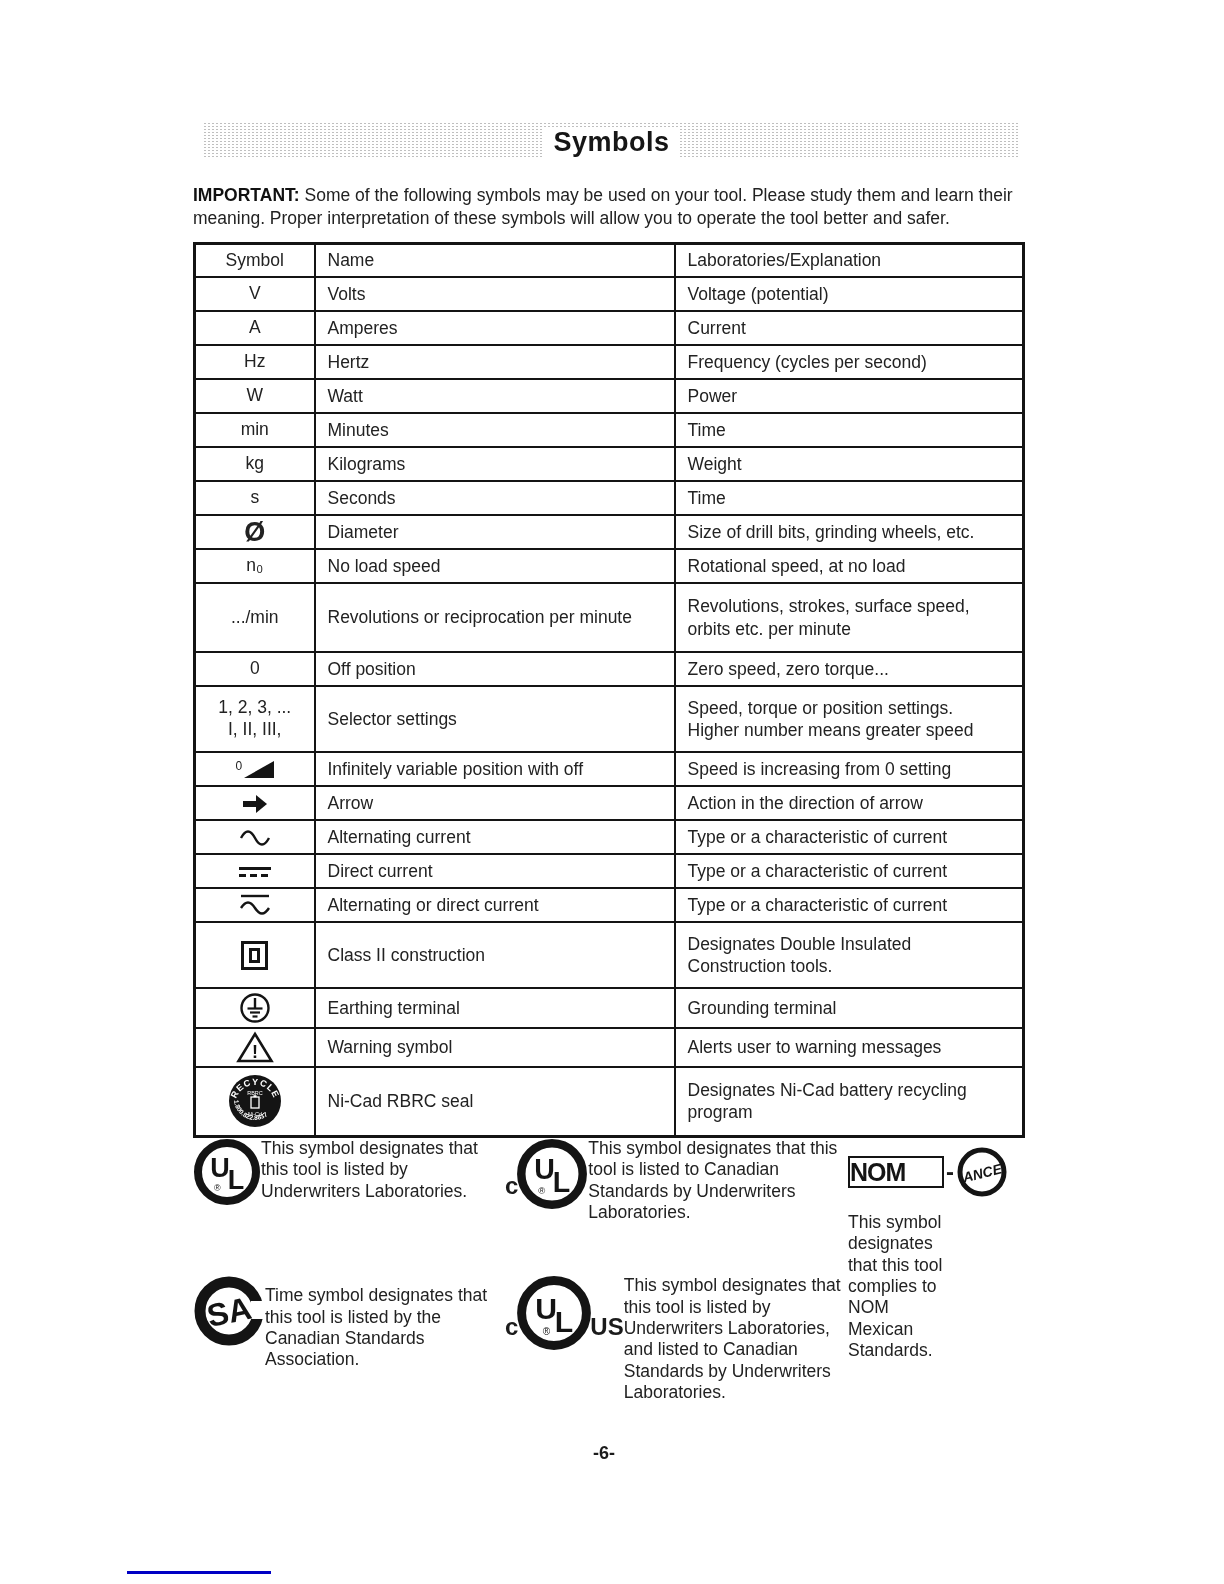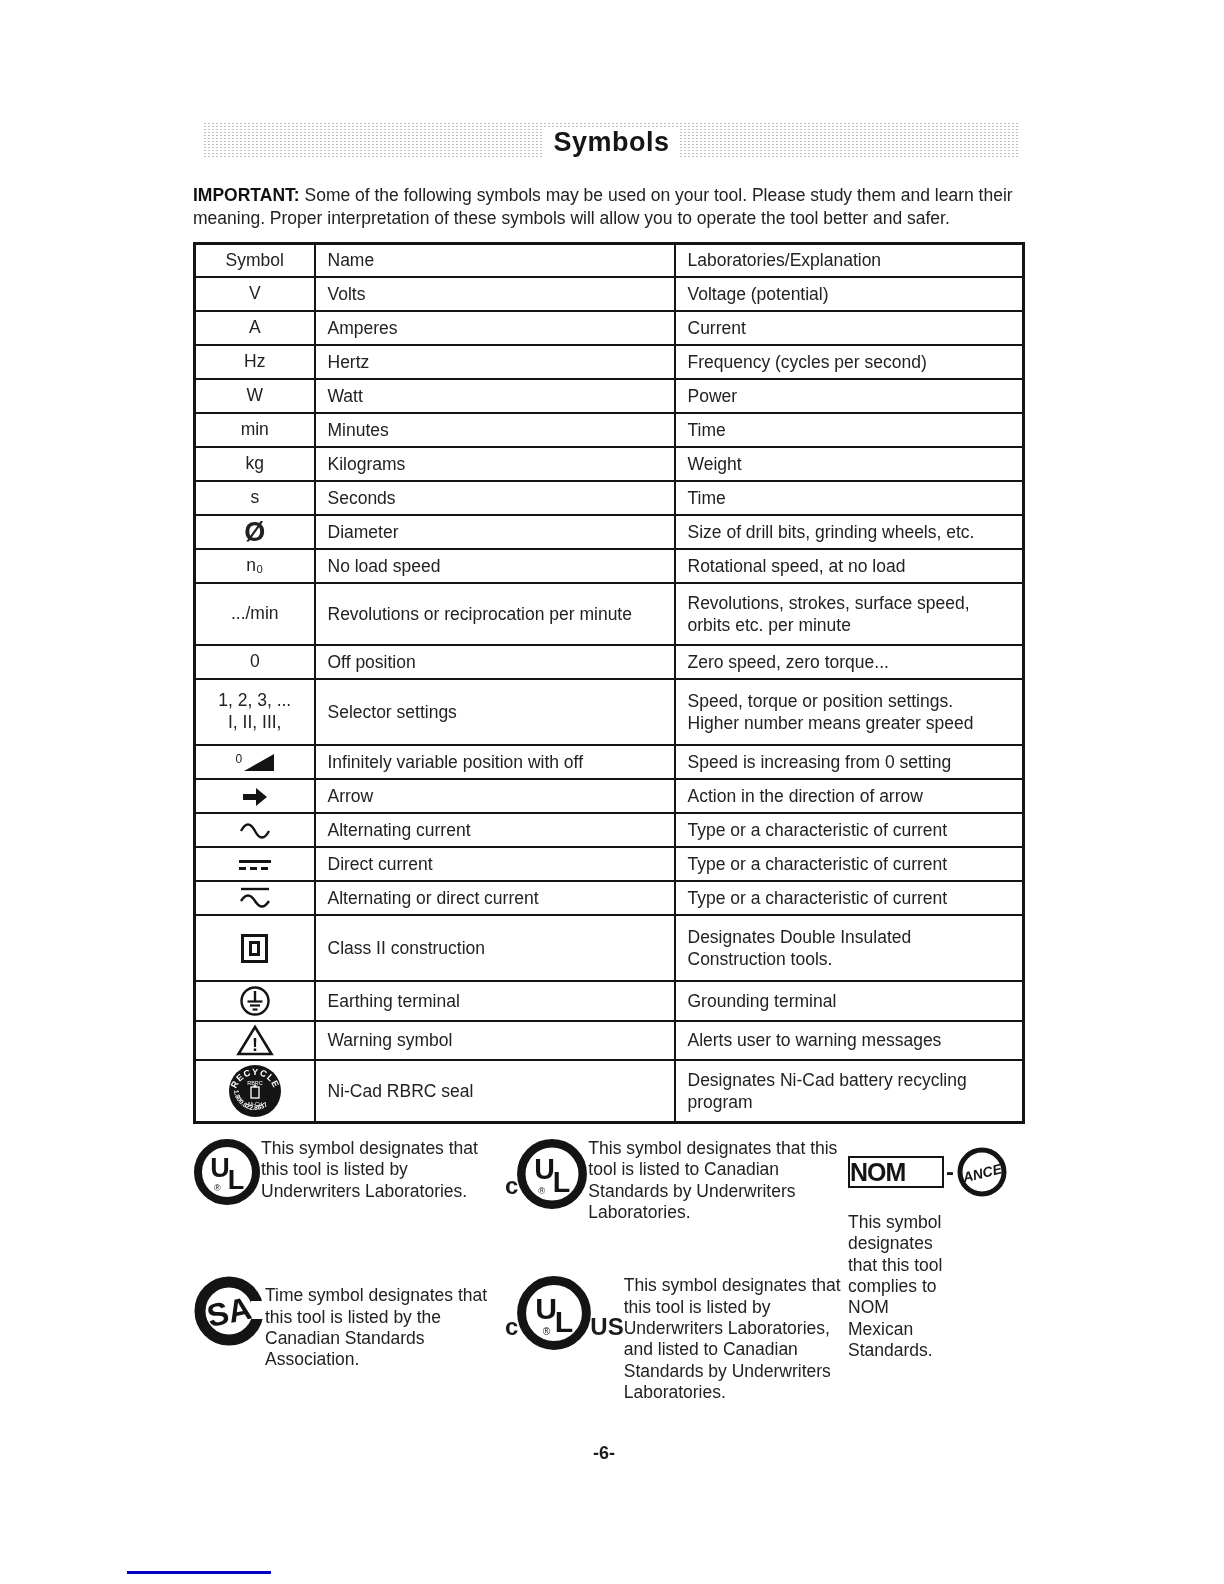".../min" tr.r-tall { height: 62px -> 69px }
